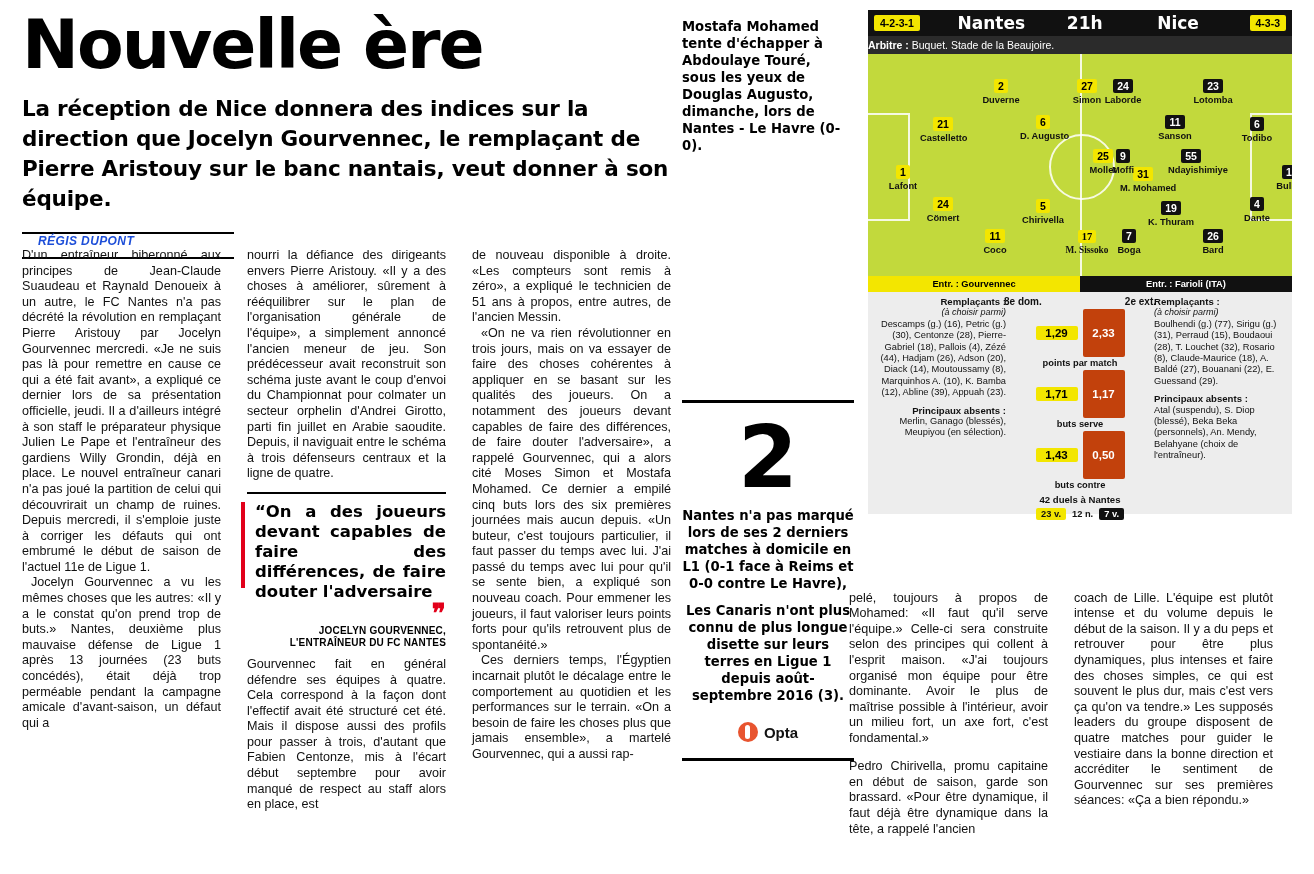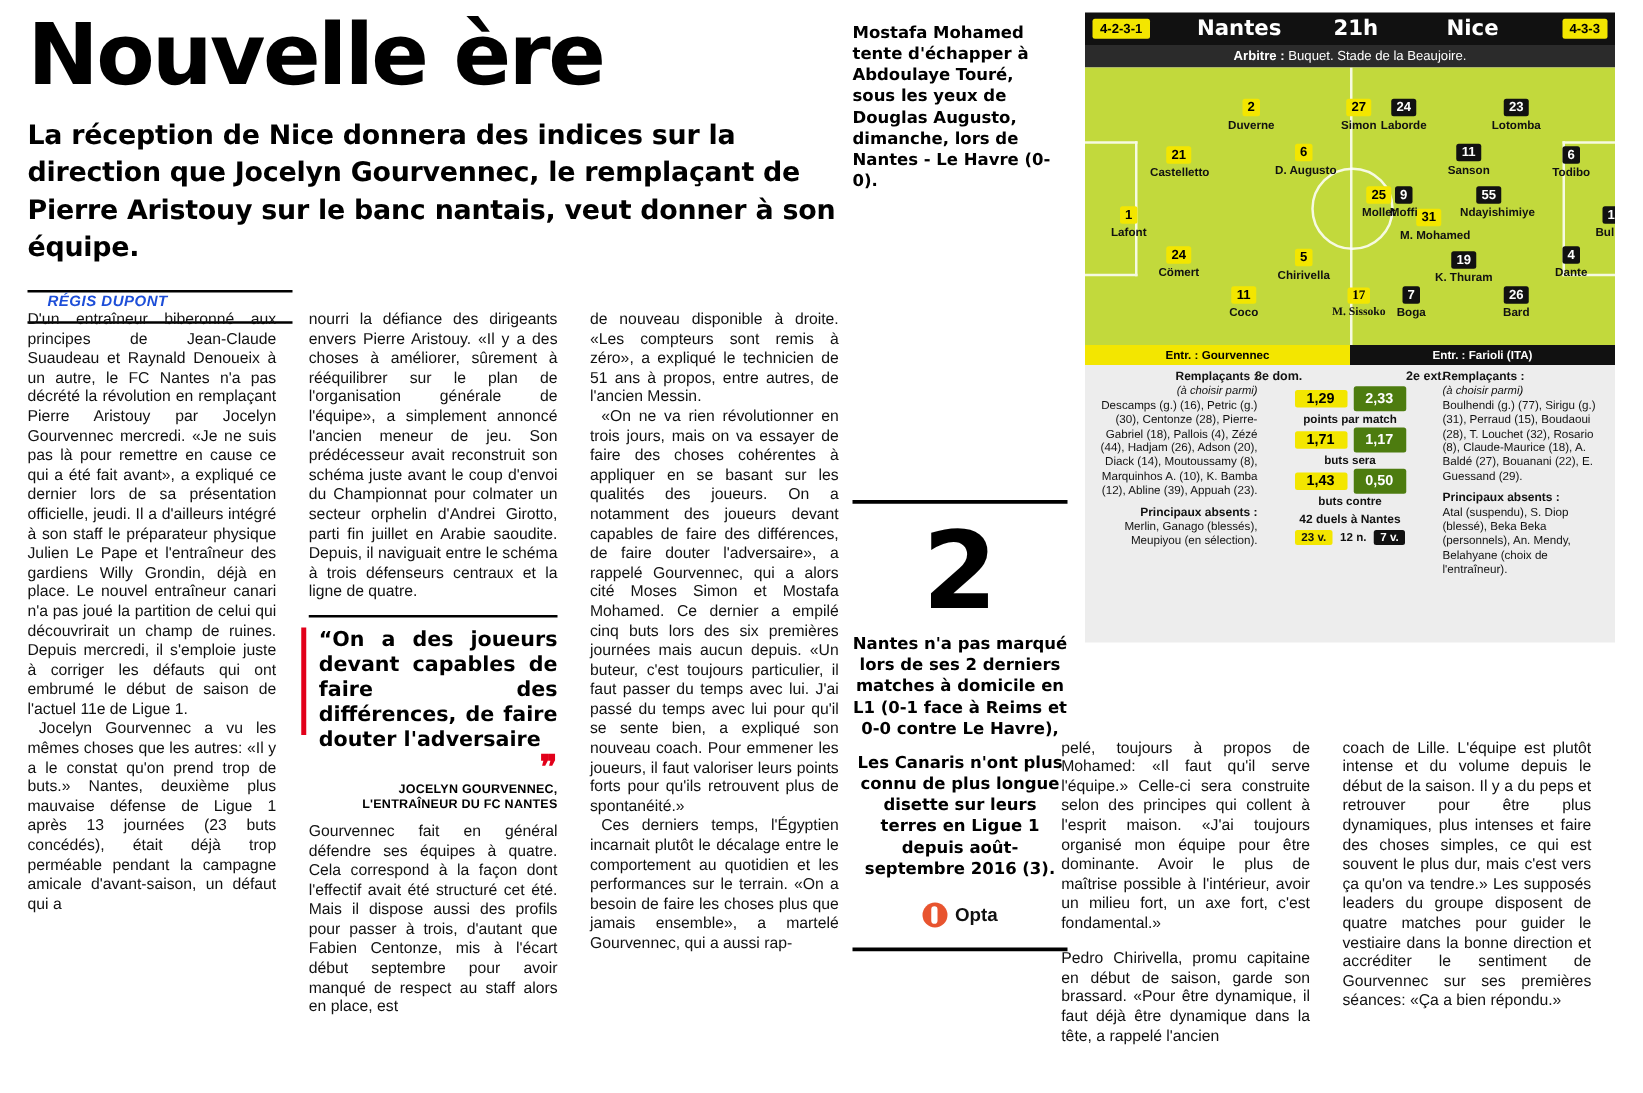"Arbitre : Buquet. Stade de" .refbar { text-align: center -> left }
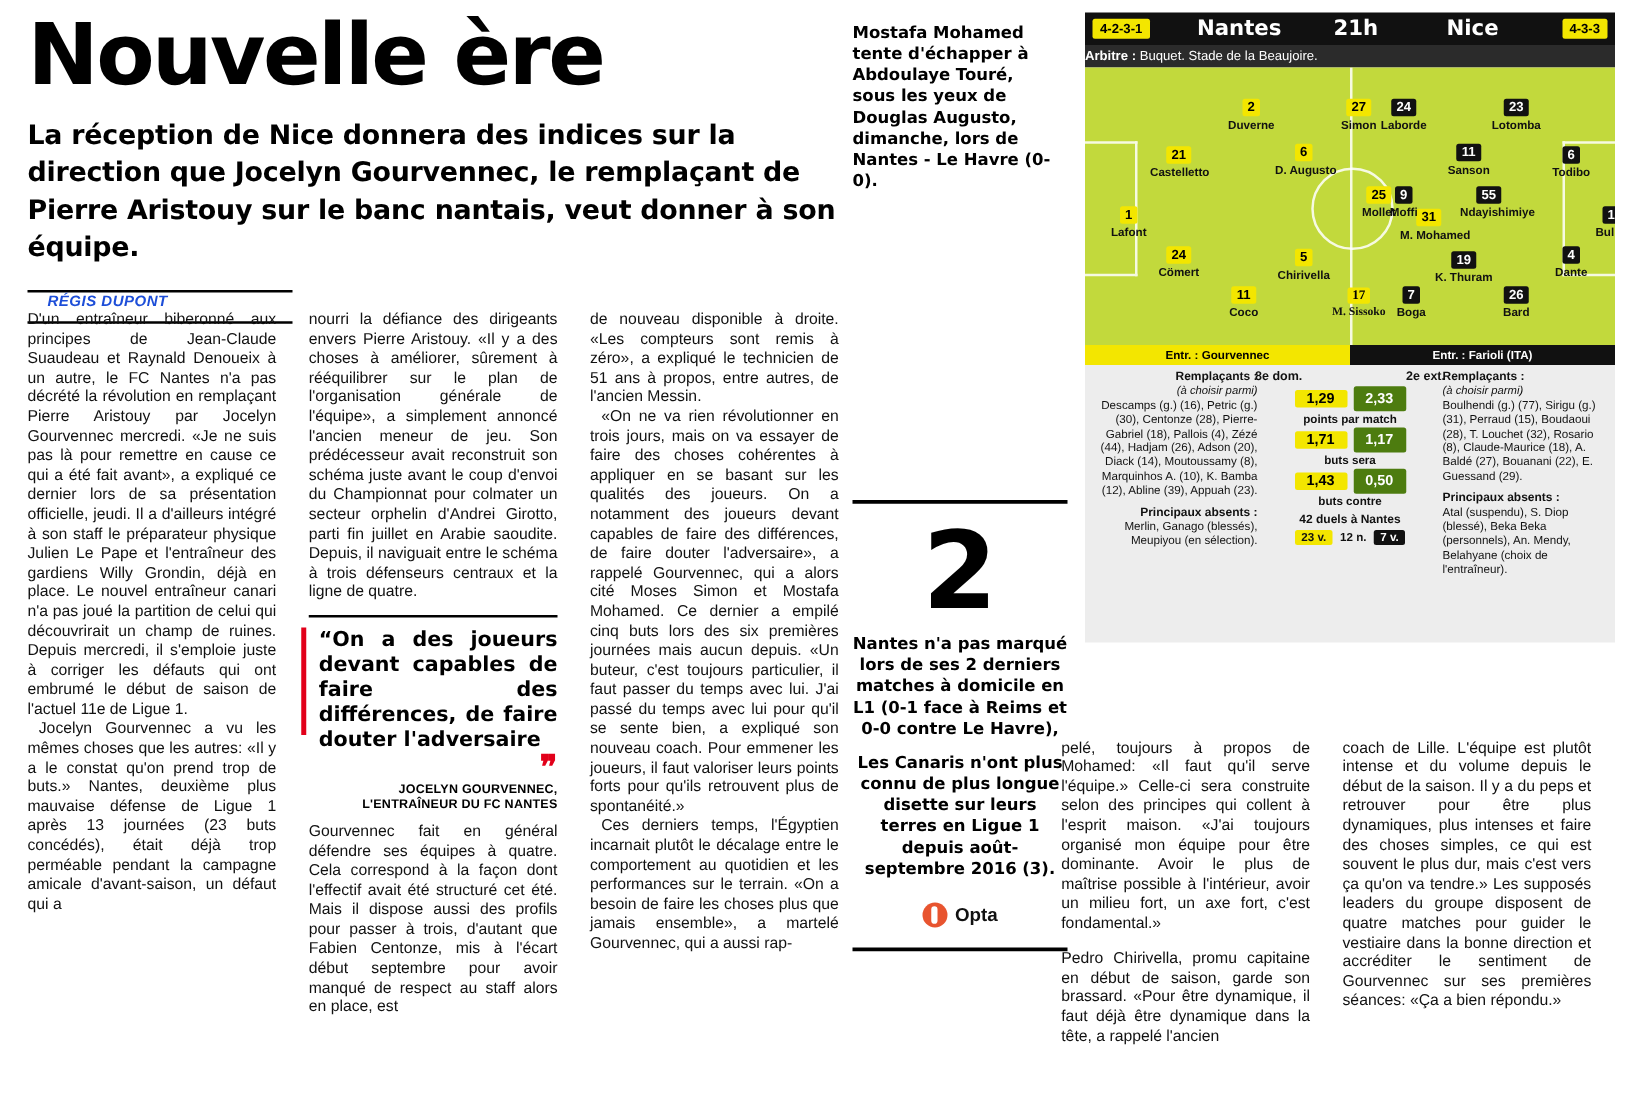"2,33" .vR { background: #4d7c0f -> #c2410c; padding: 4px 6px -> 18px 6px }
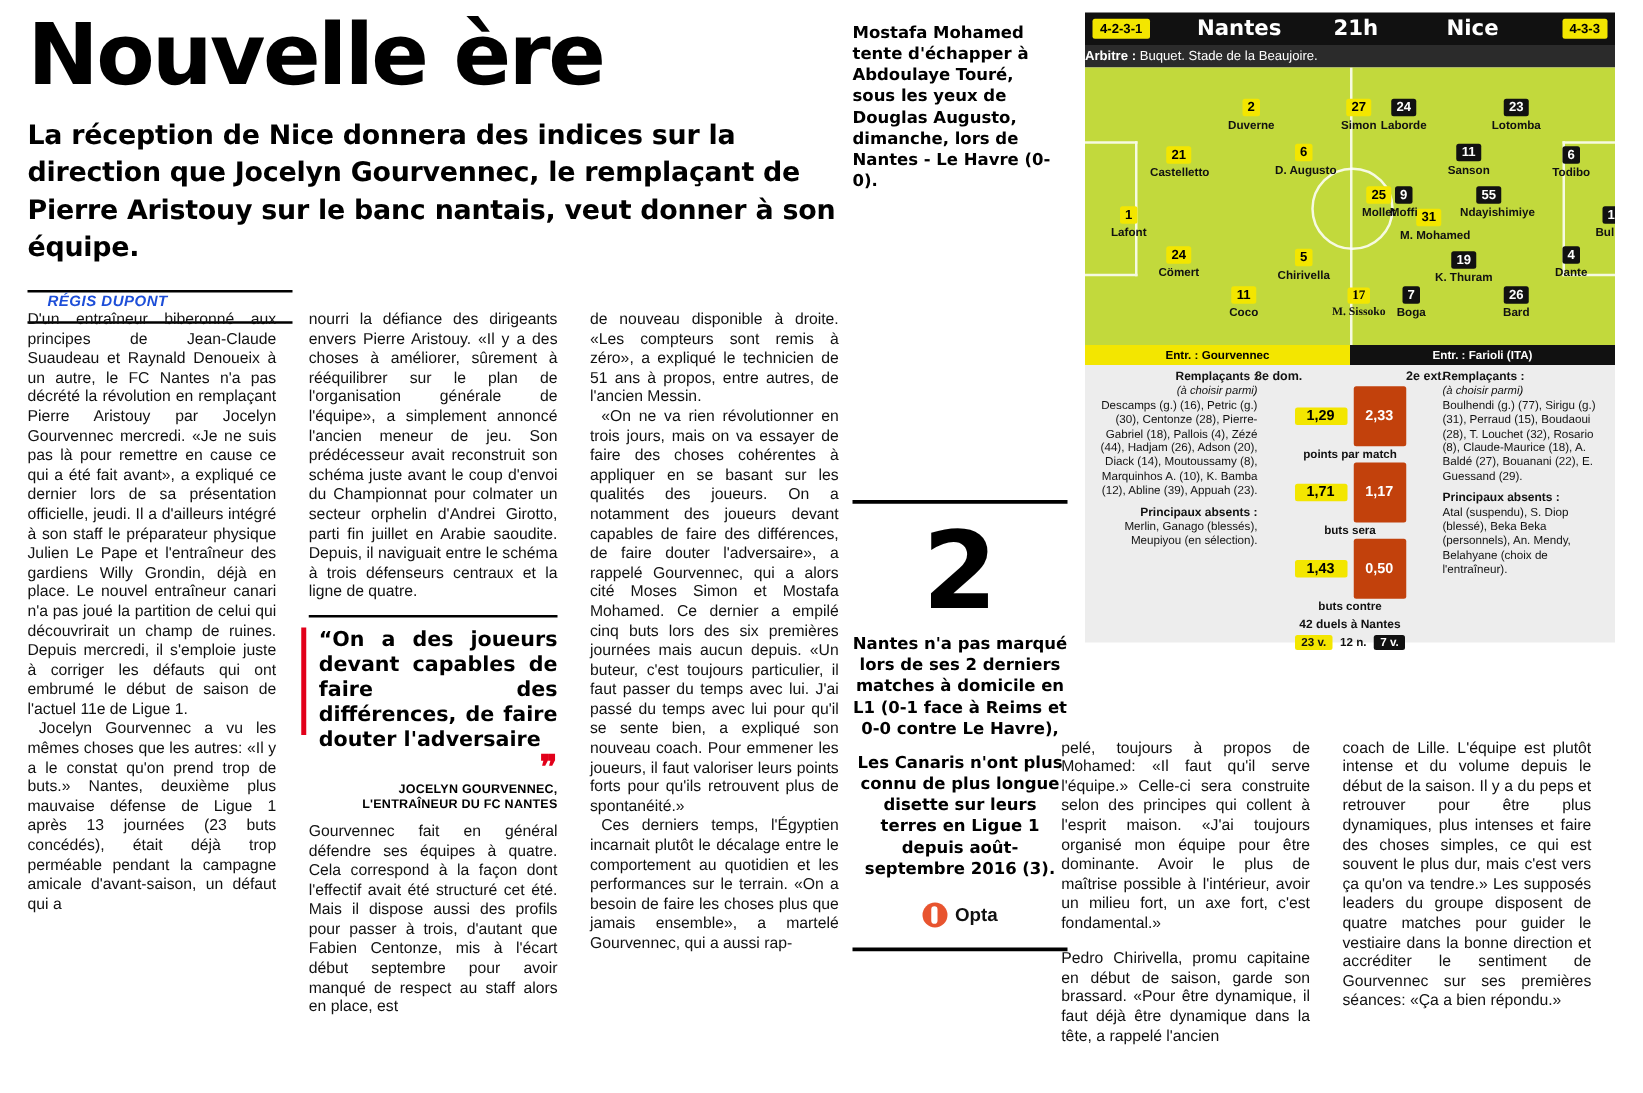"buts sera" div.statlabel { text: sera -> serve }
